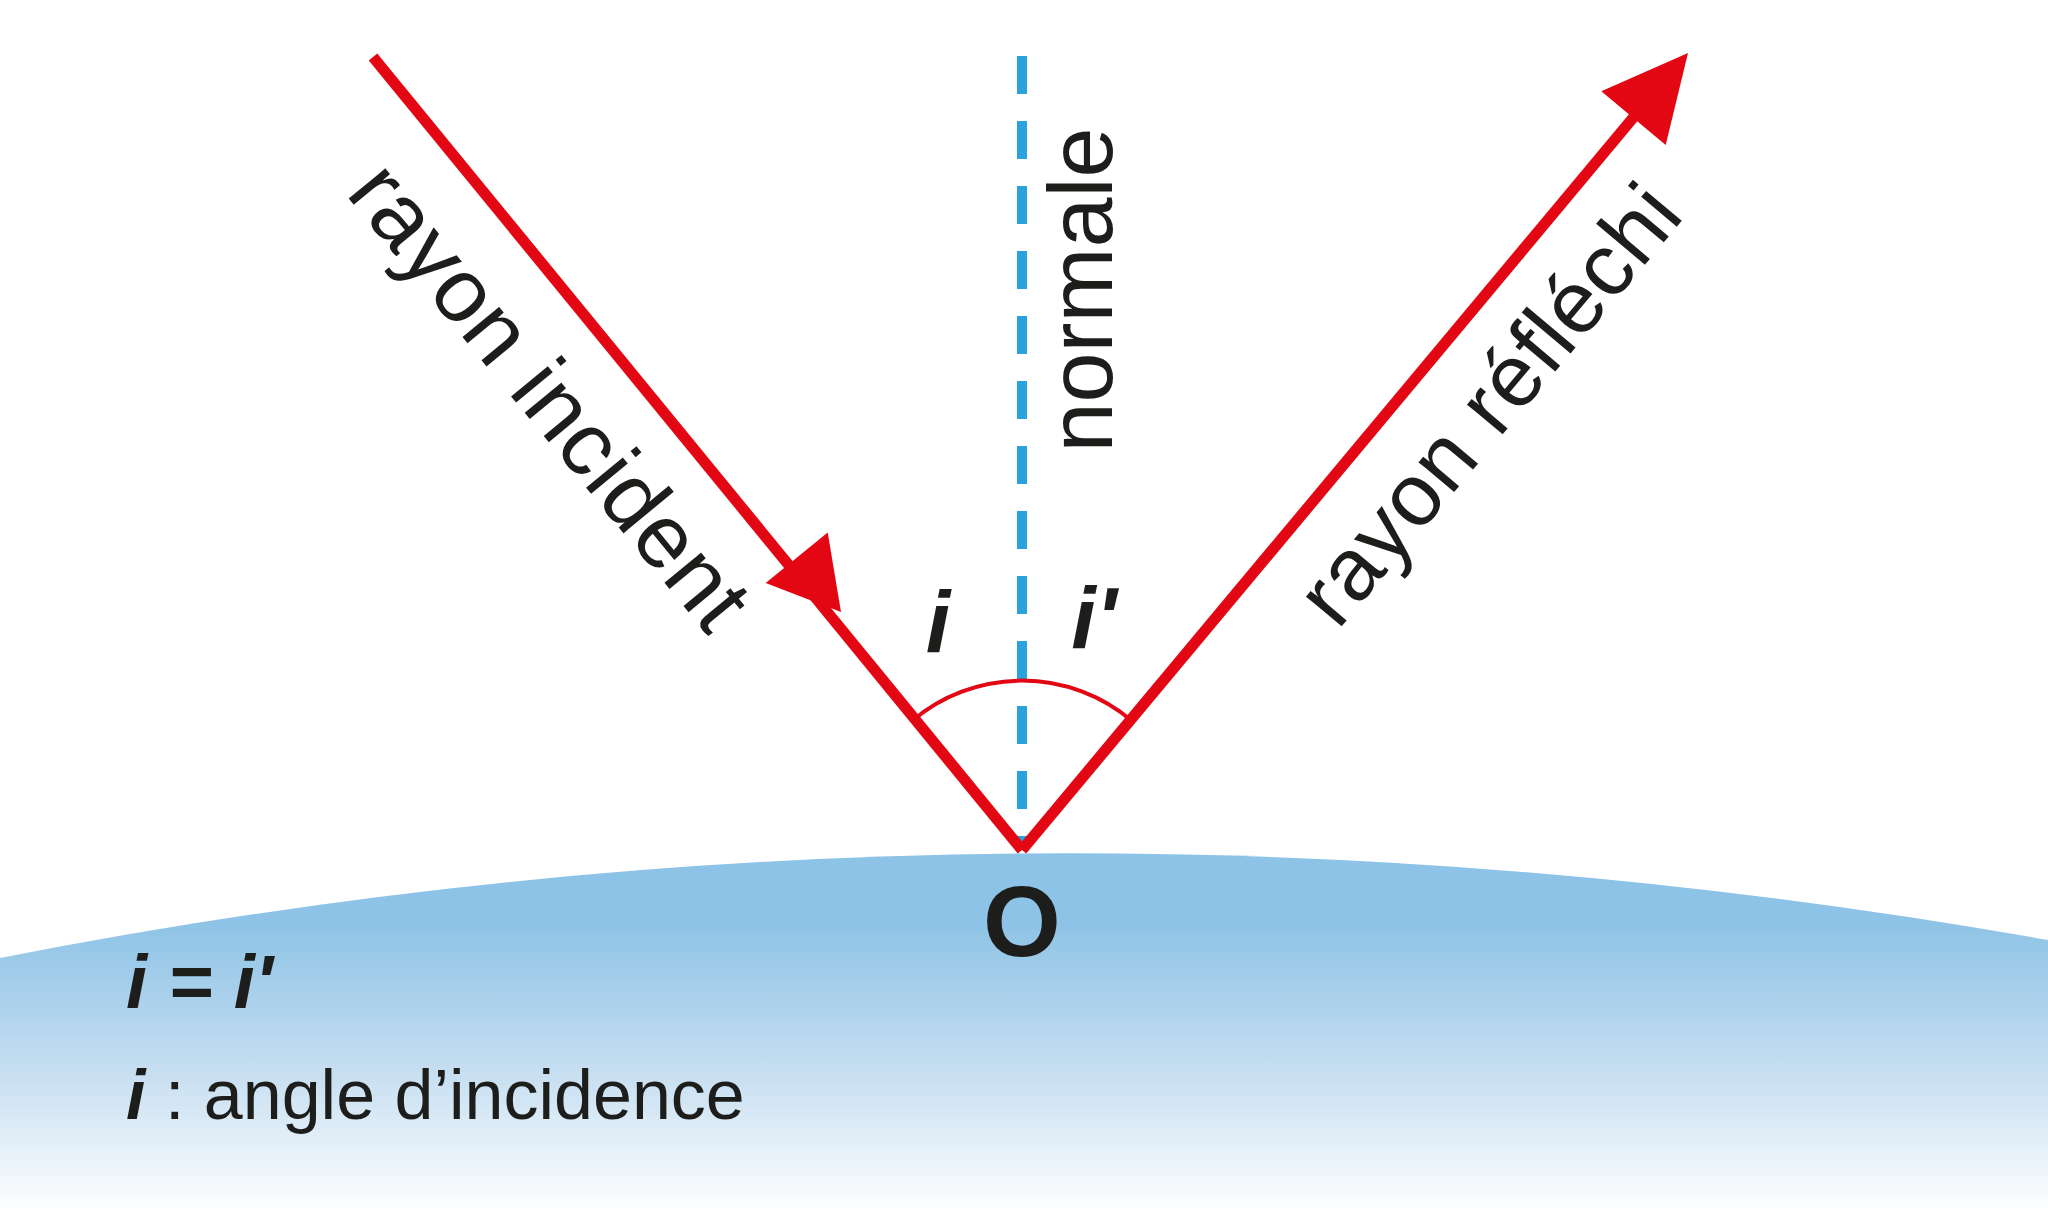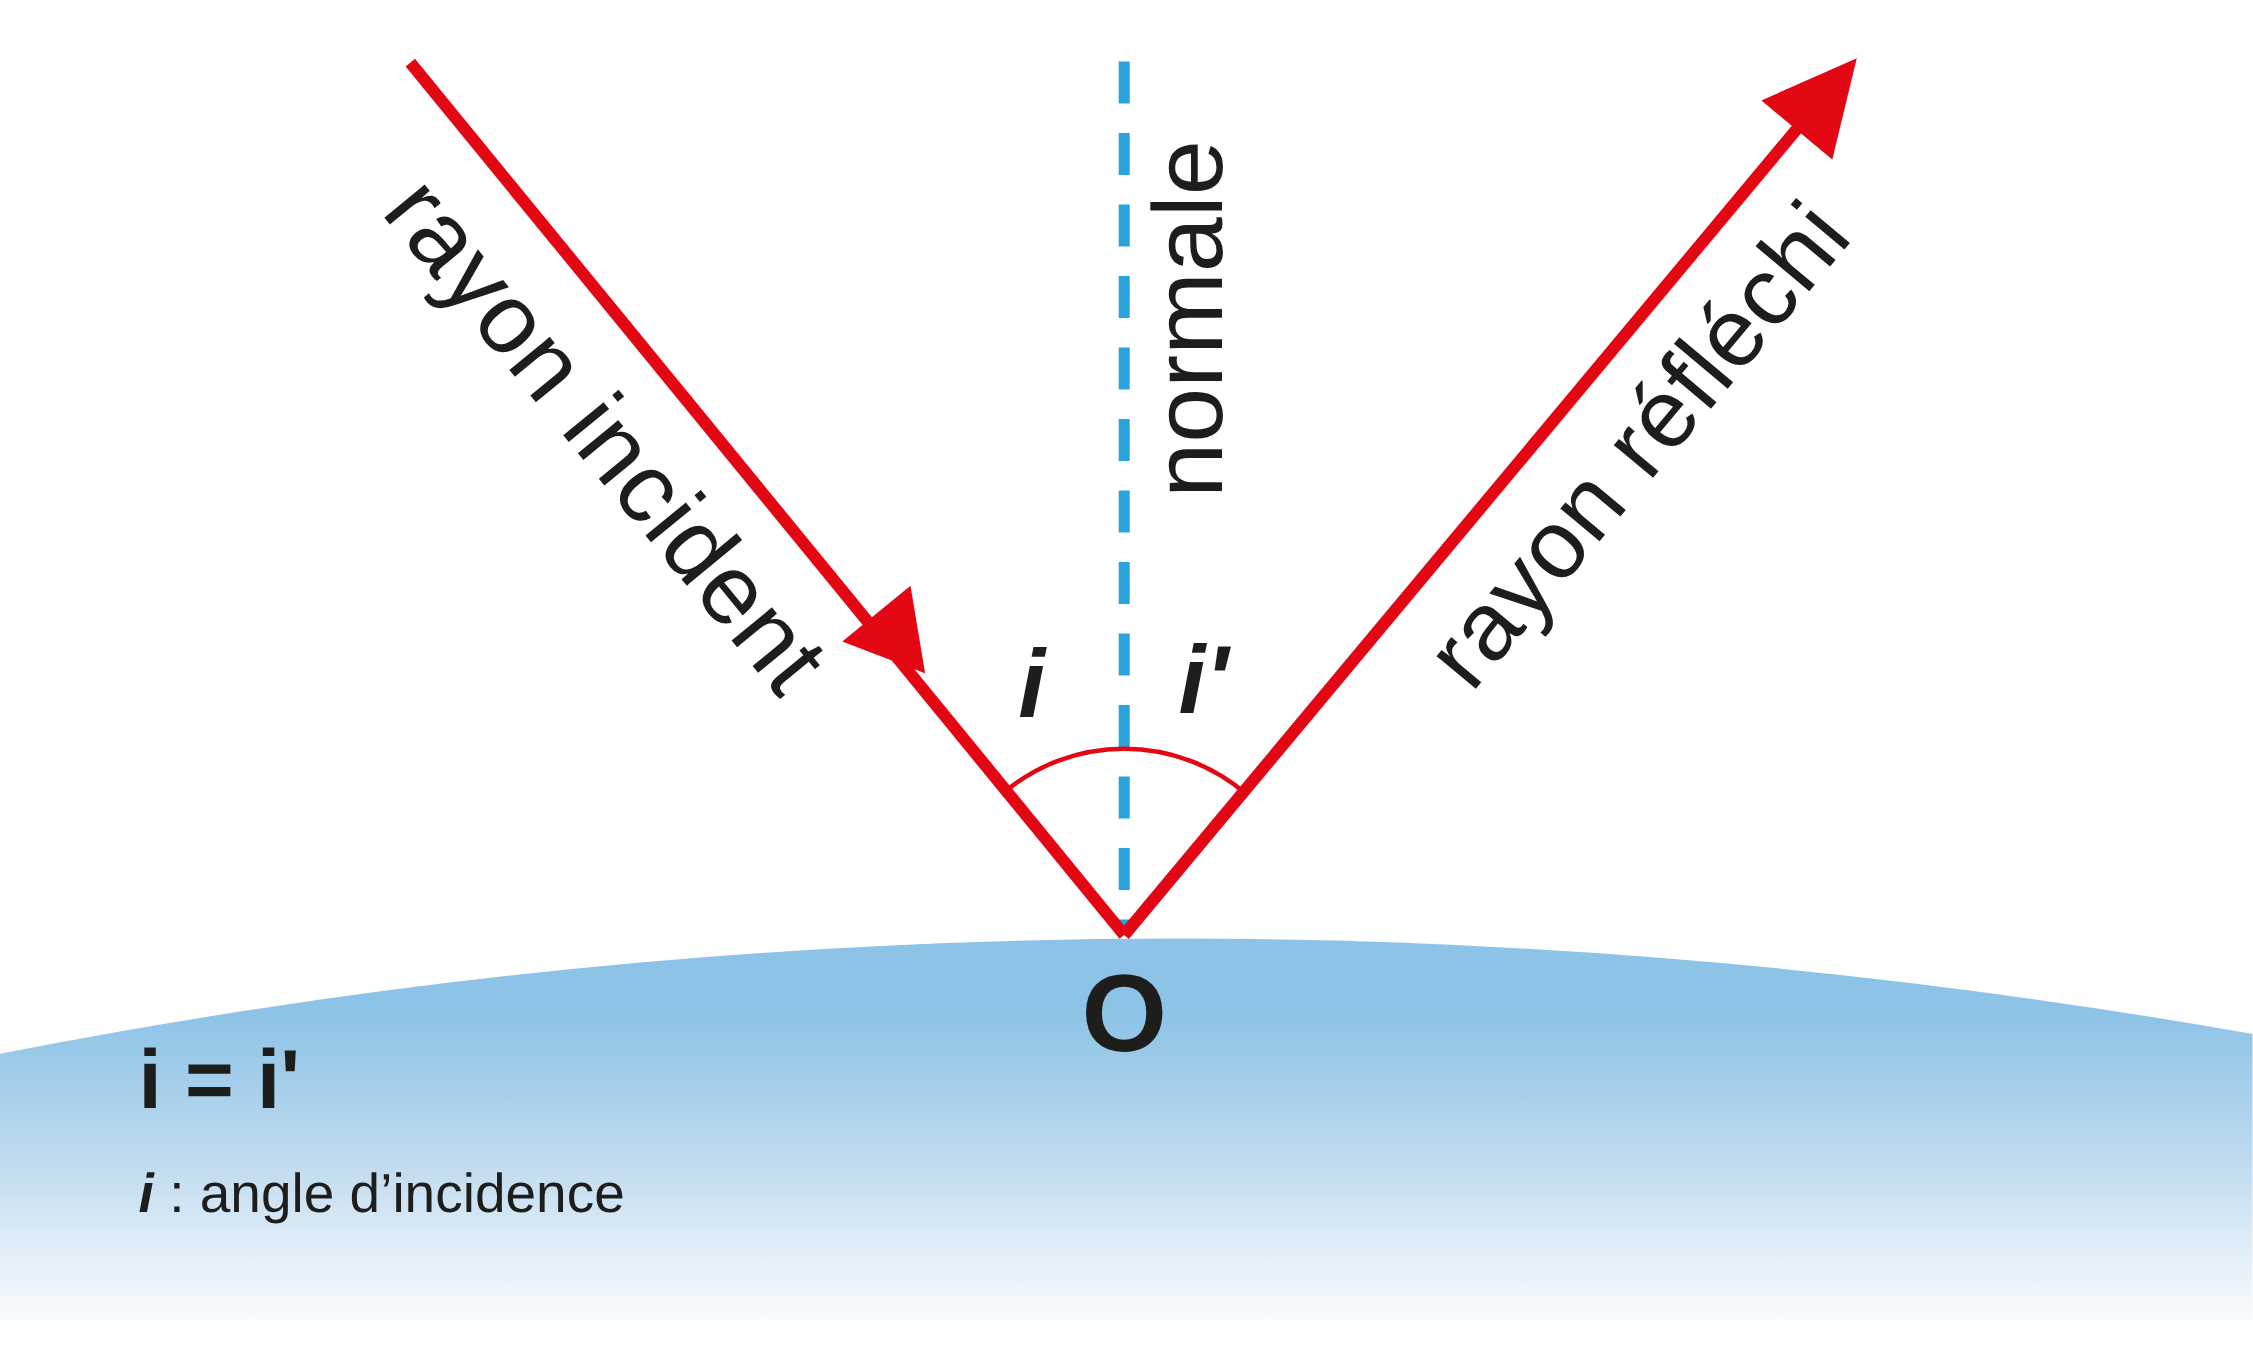"i = i'" #equation { font-style: none -> italic }
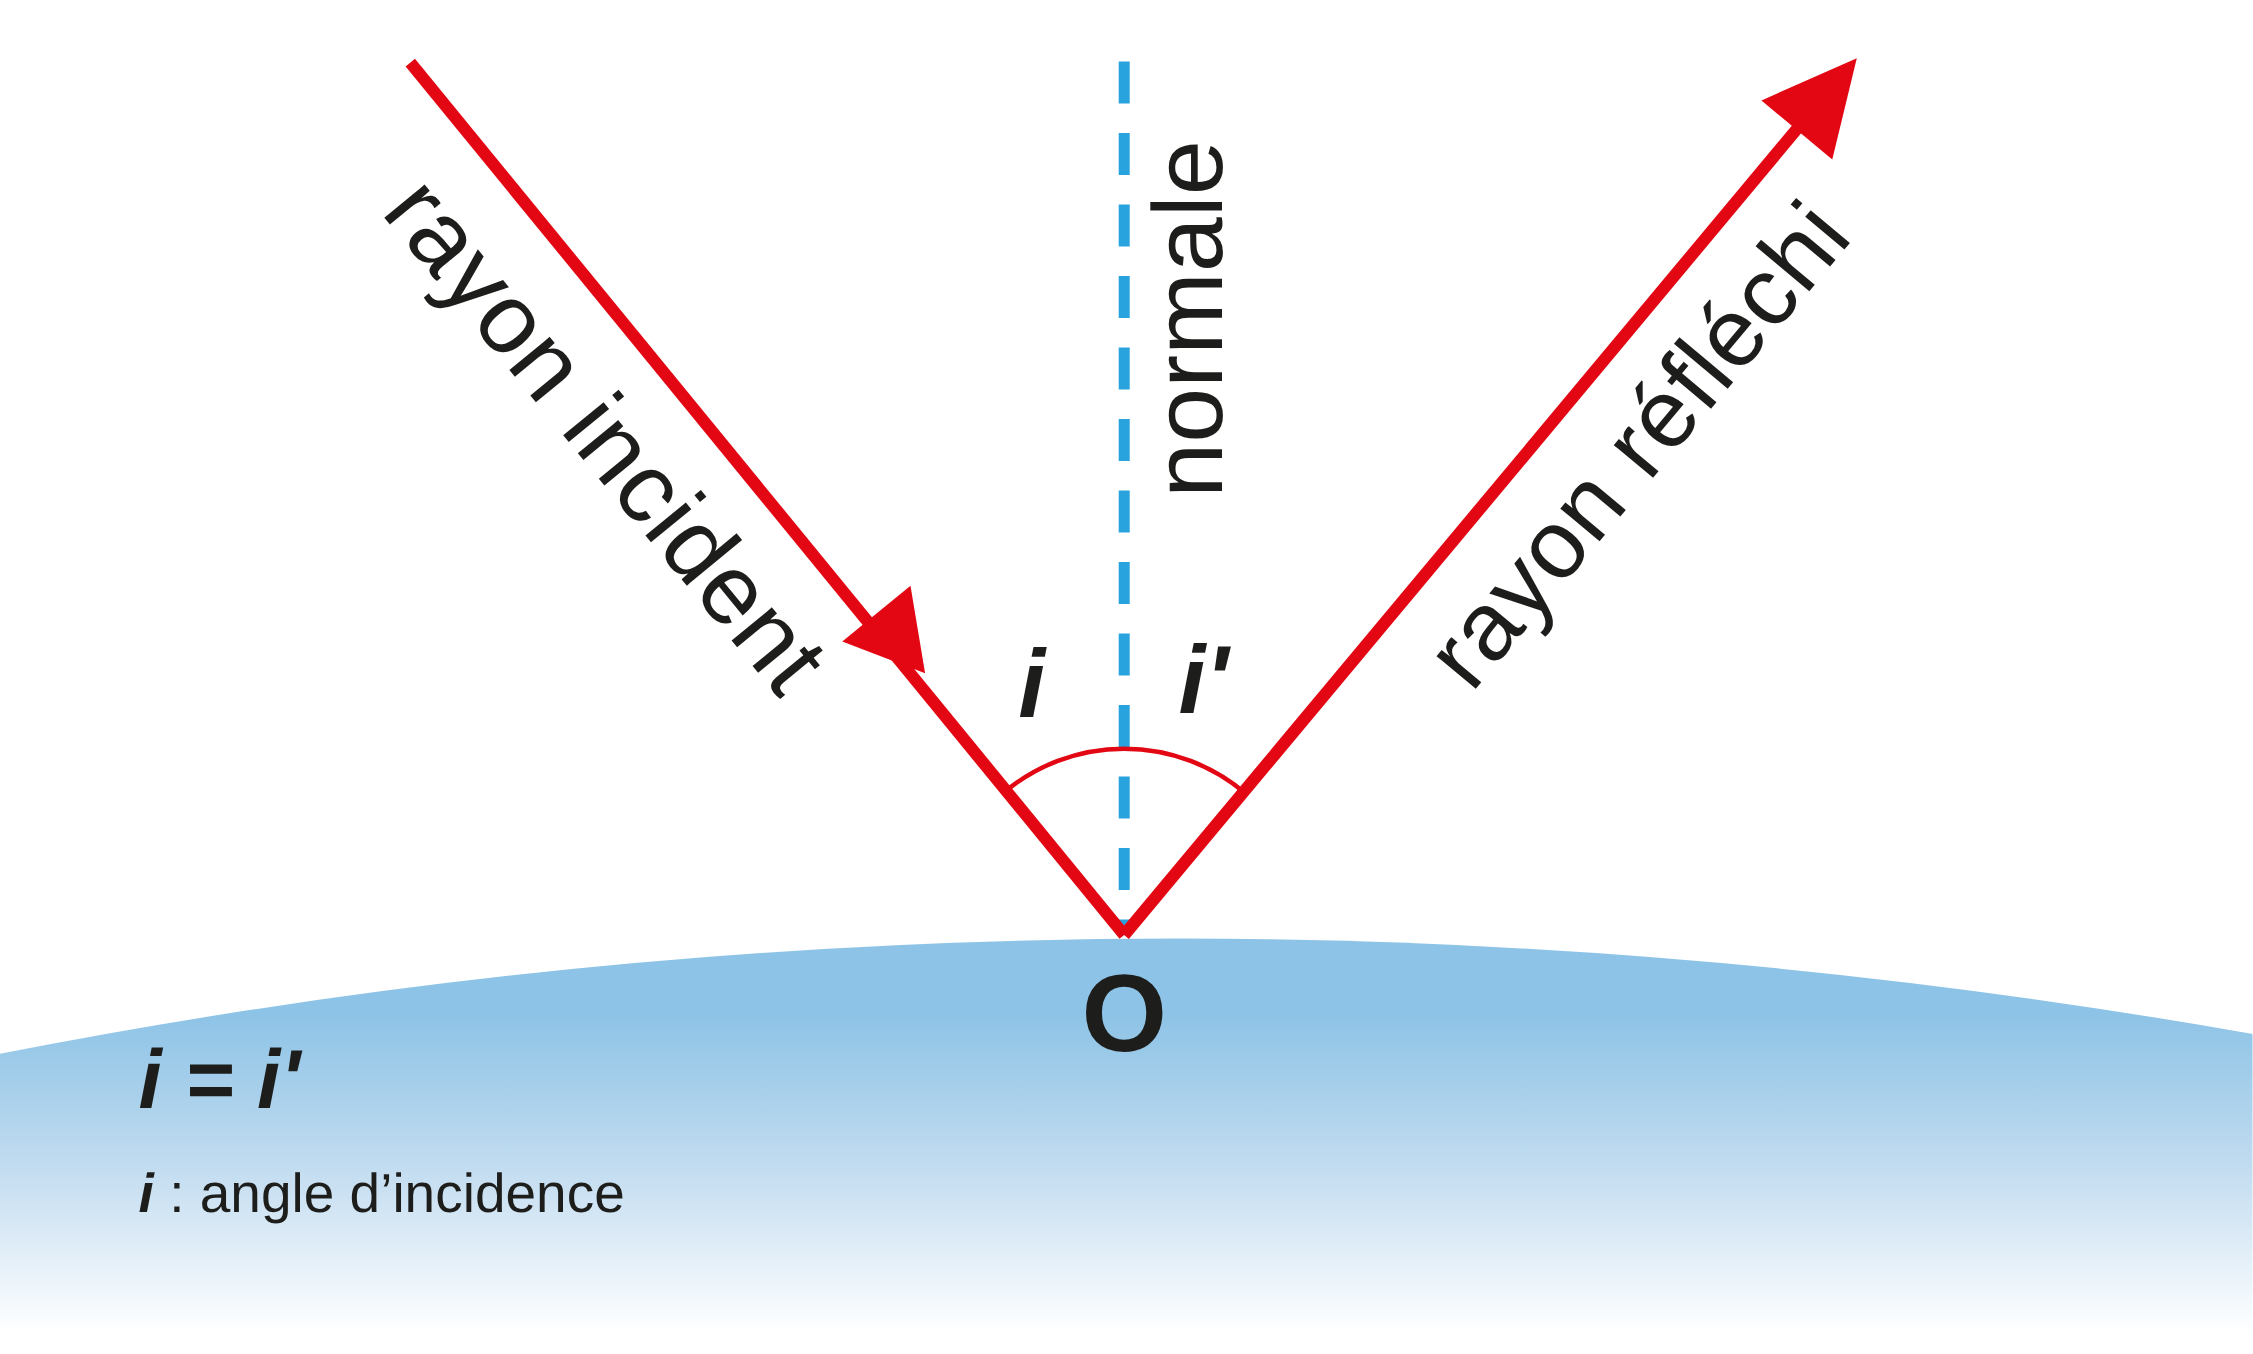"i : angle d’incidence" .bottom-text { font-size: 50px -> 70px }
